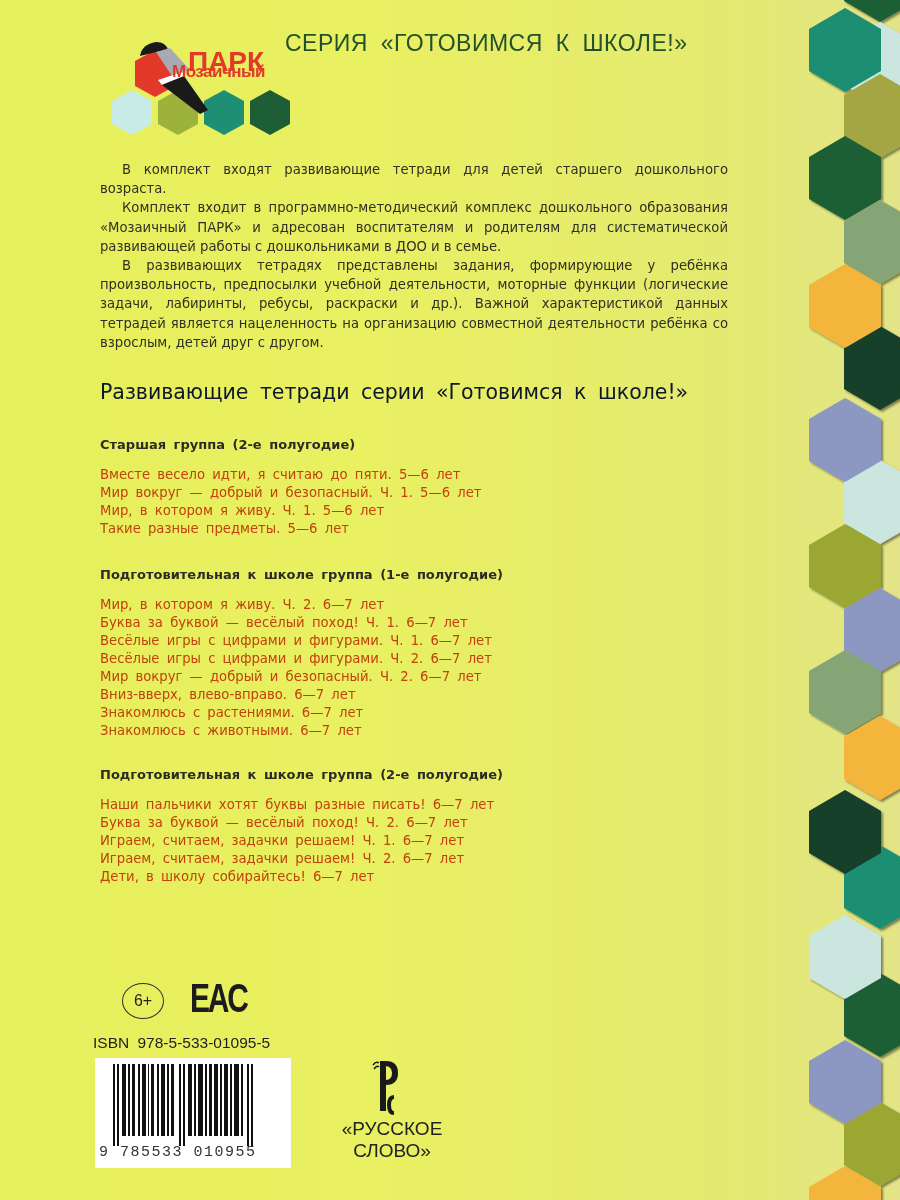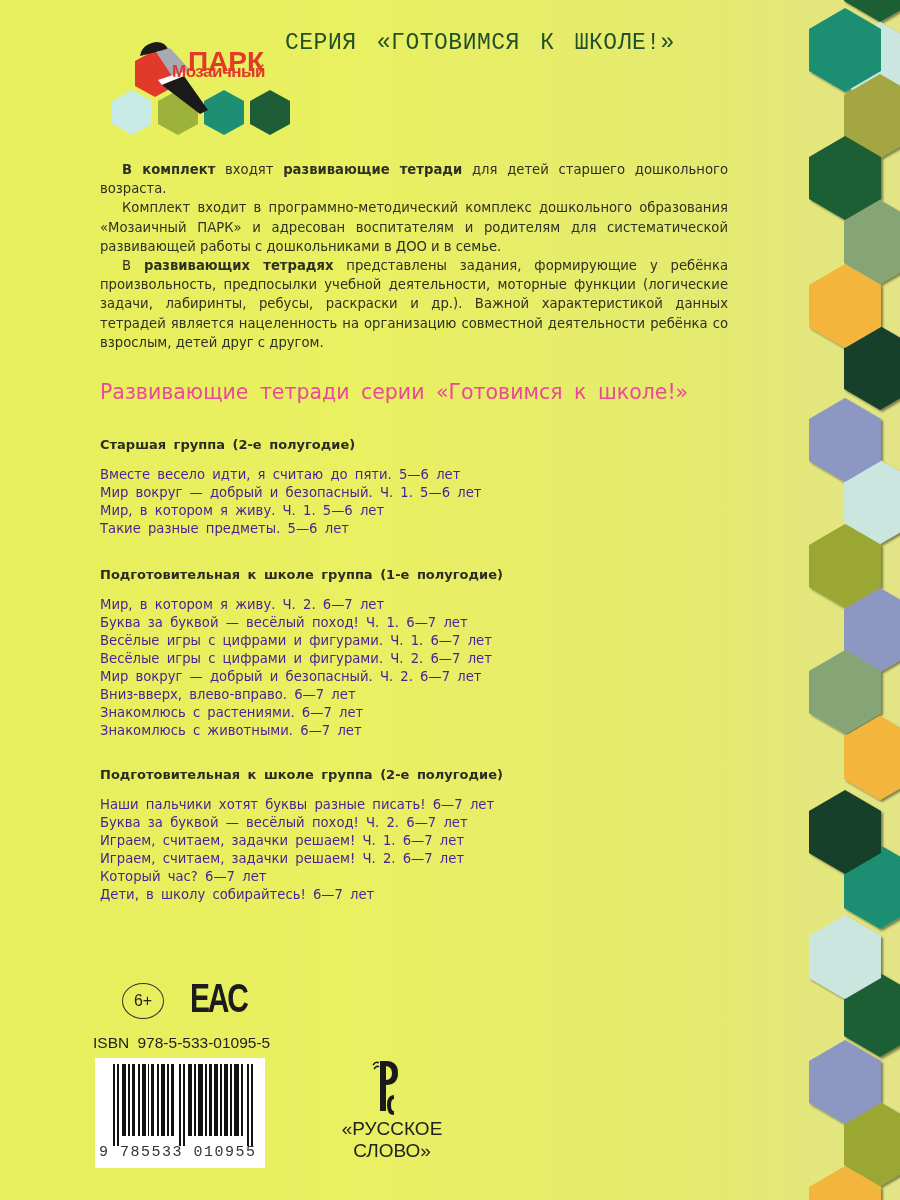"СЕРИЯ «ГОТОВИМСЯ К ШКОЛЕ!»" .series-title { font-family: Liberation Mono, monospace -> Liberation Sans, sans-serif }
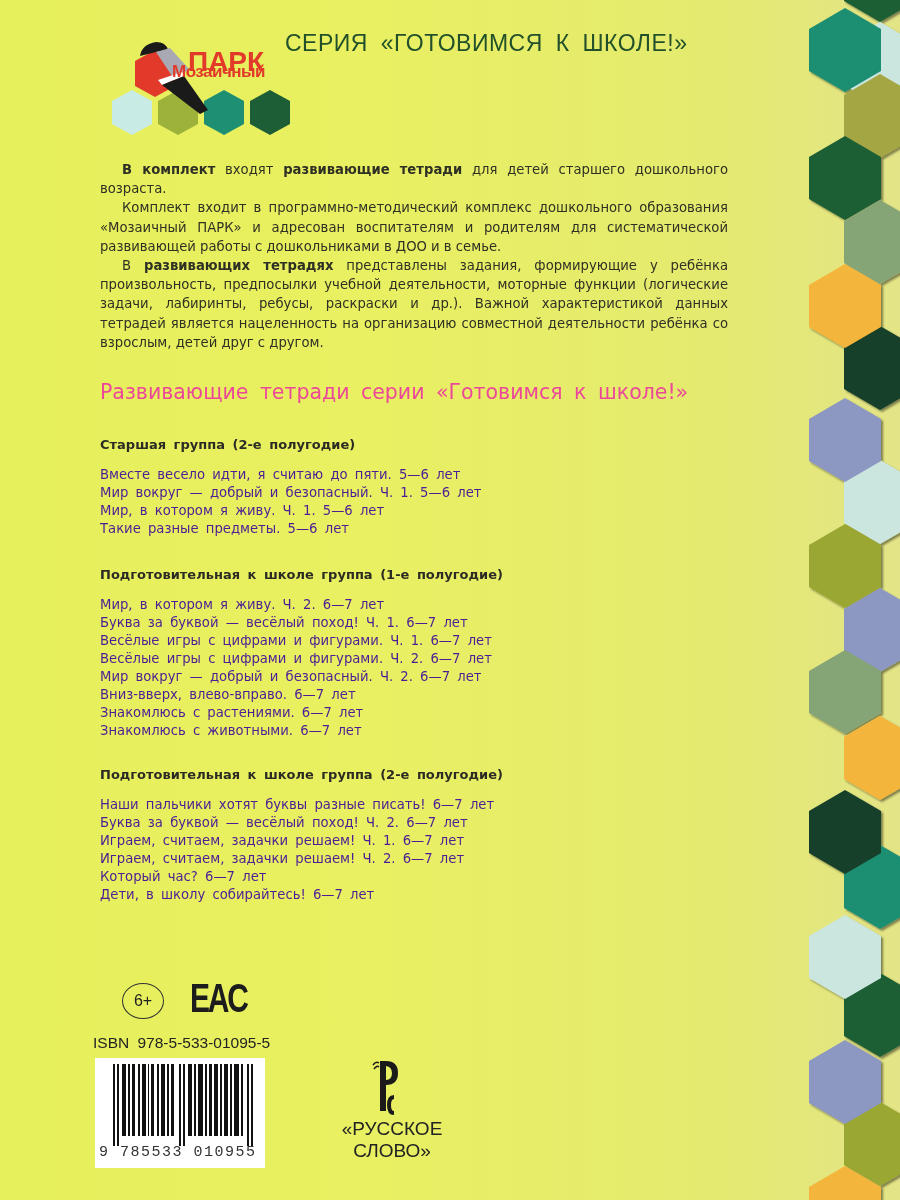"В комплект" .intro b { font-weight: bold -> normal }
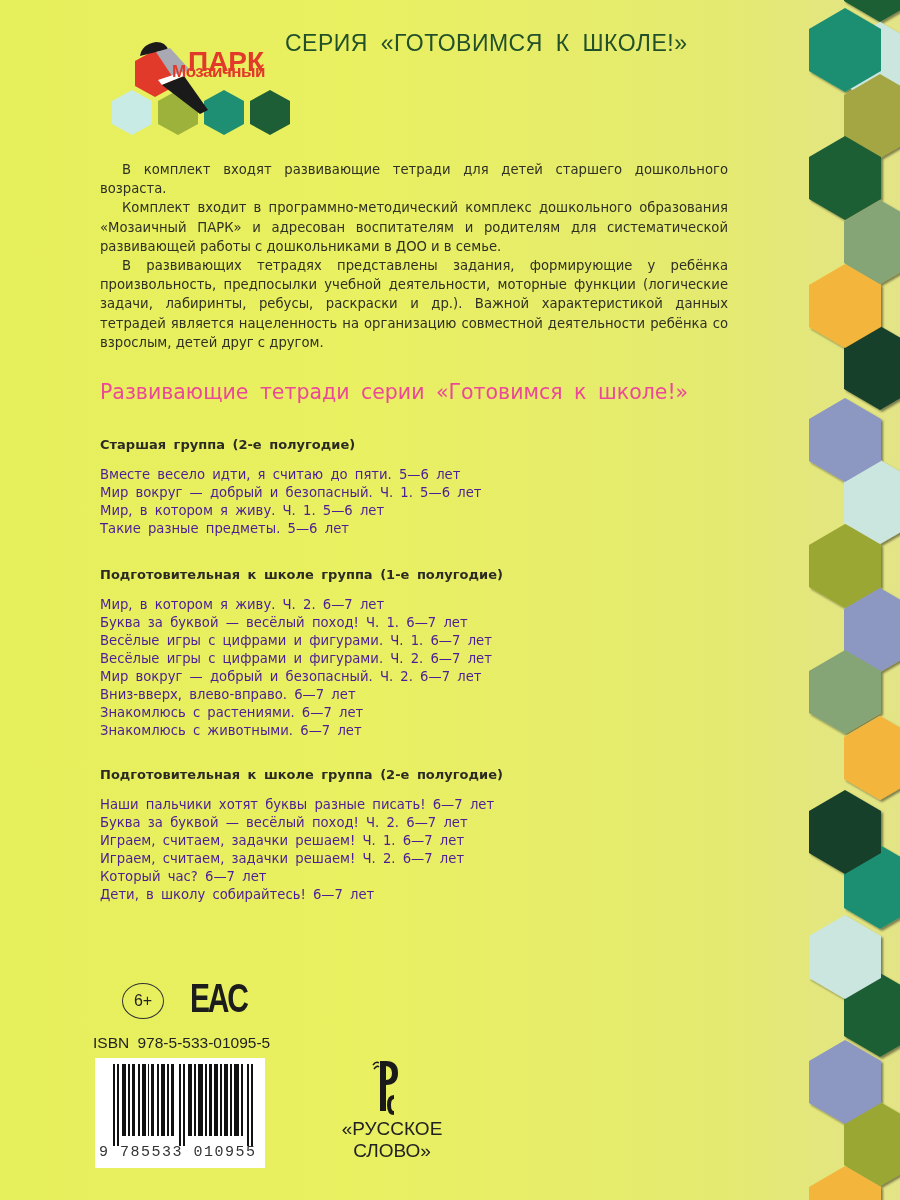"Развивающие тетради серии «Готовимся к" .section-title { color: #ec4899 -> #0f172a }
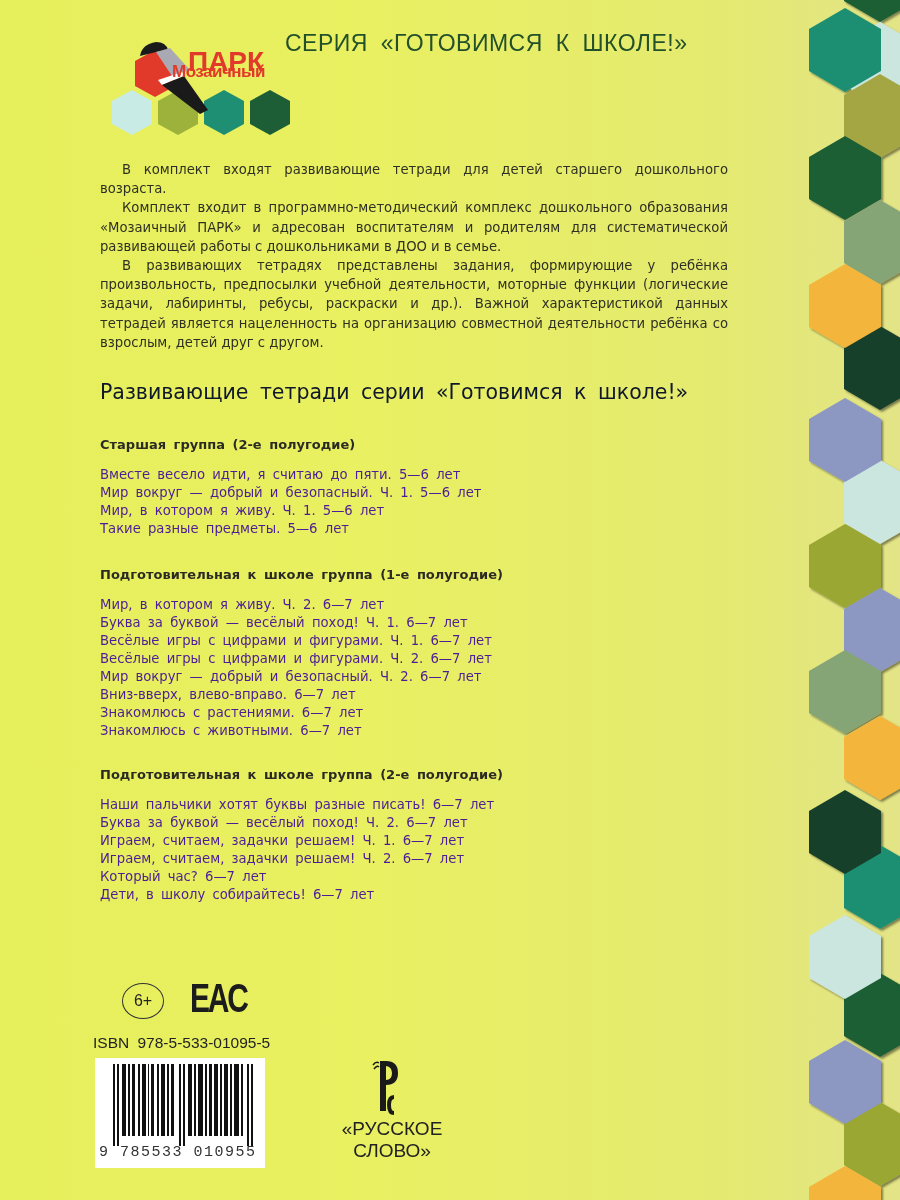"Вместе весело идти, я считаю" .group-item { color: #4c1d95 -> #c2410c }
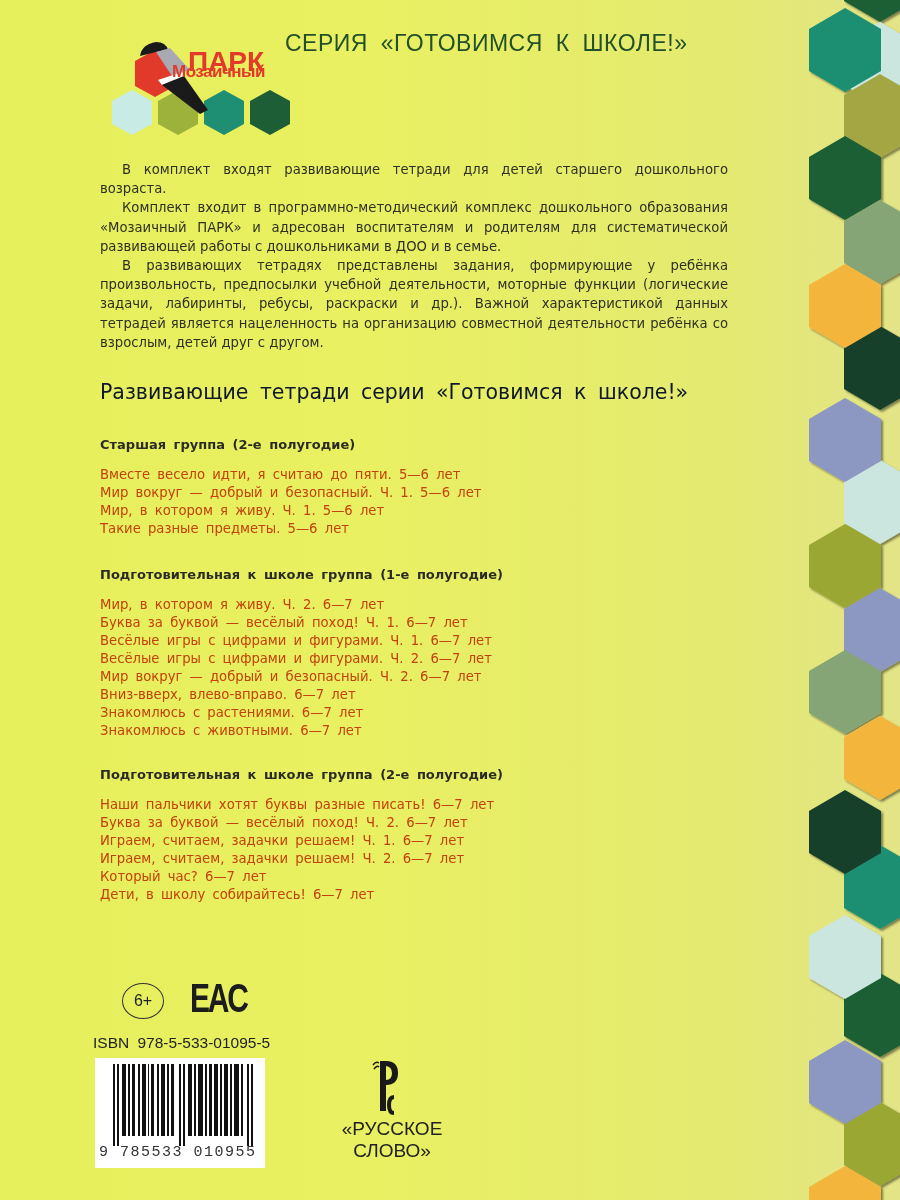"Который час? 6—7 лет" div.group-item { html: <div>Который час? 6—7 лет</div> -> none }
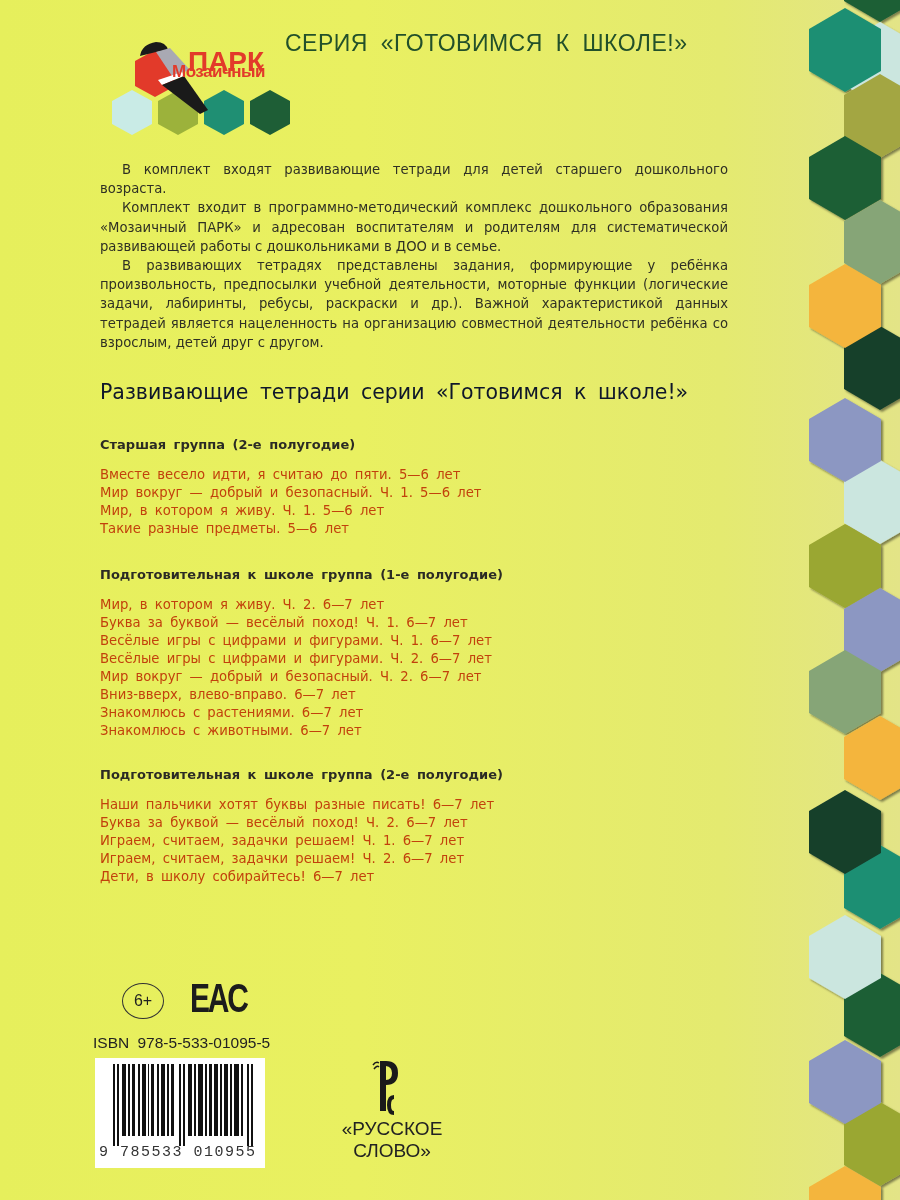"9 785533 010955" .barcode { width: 170px -> 196px }
